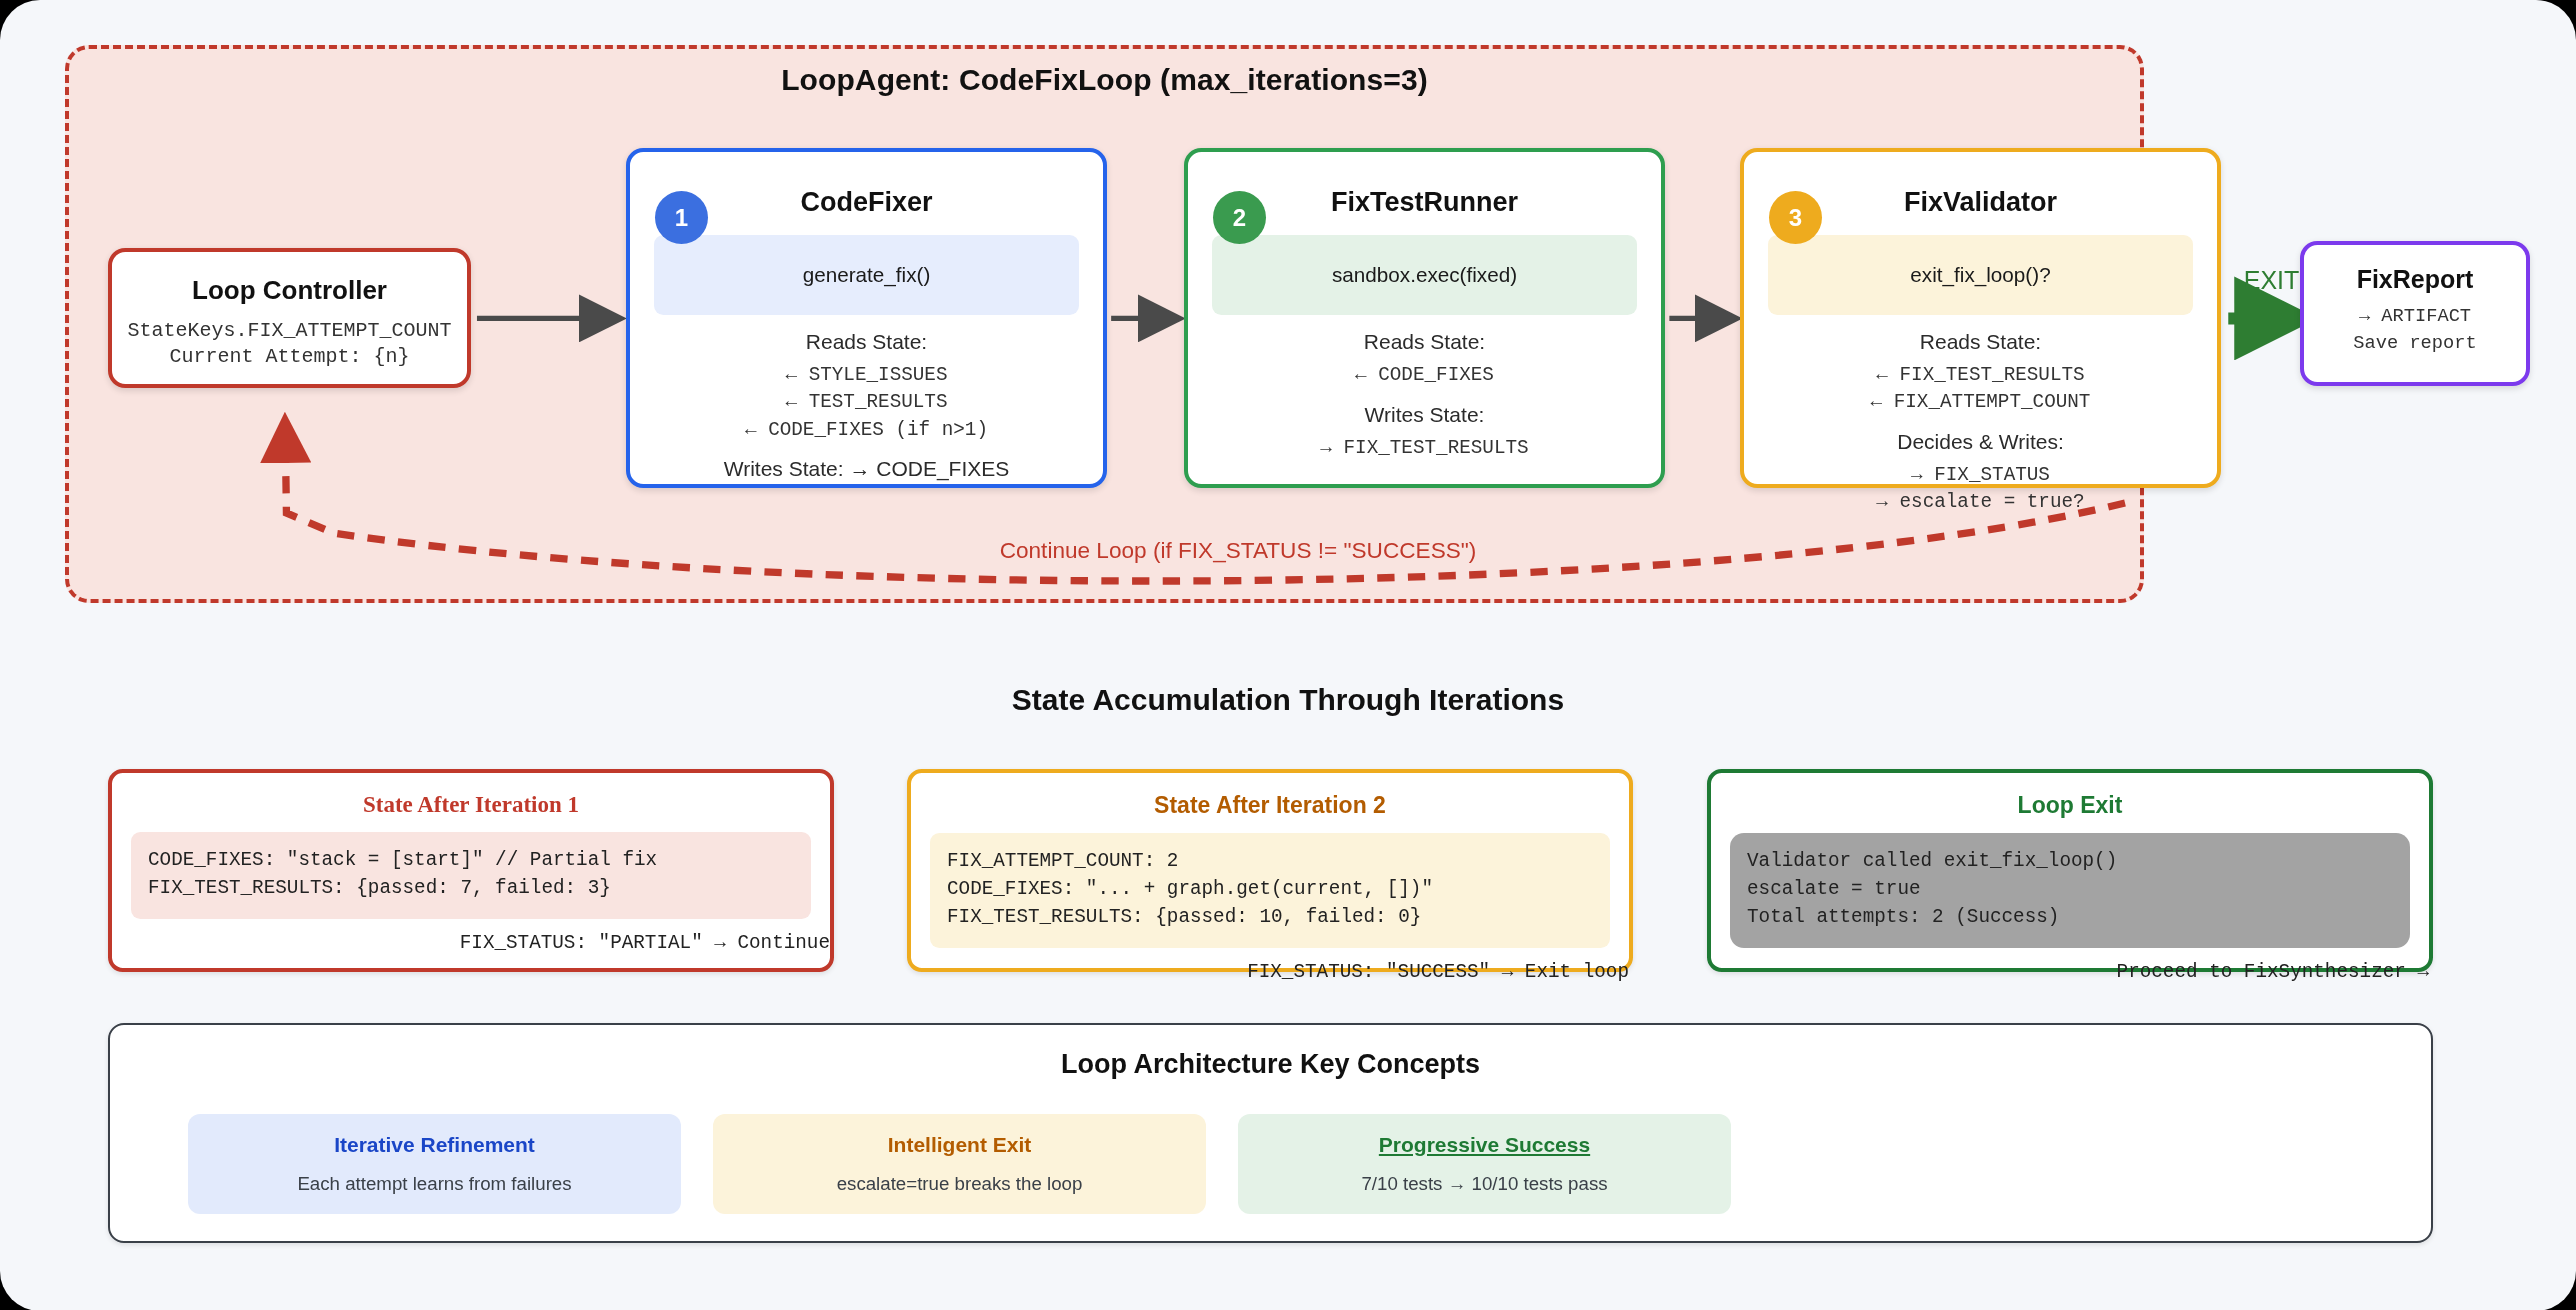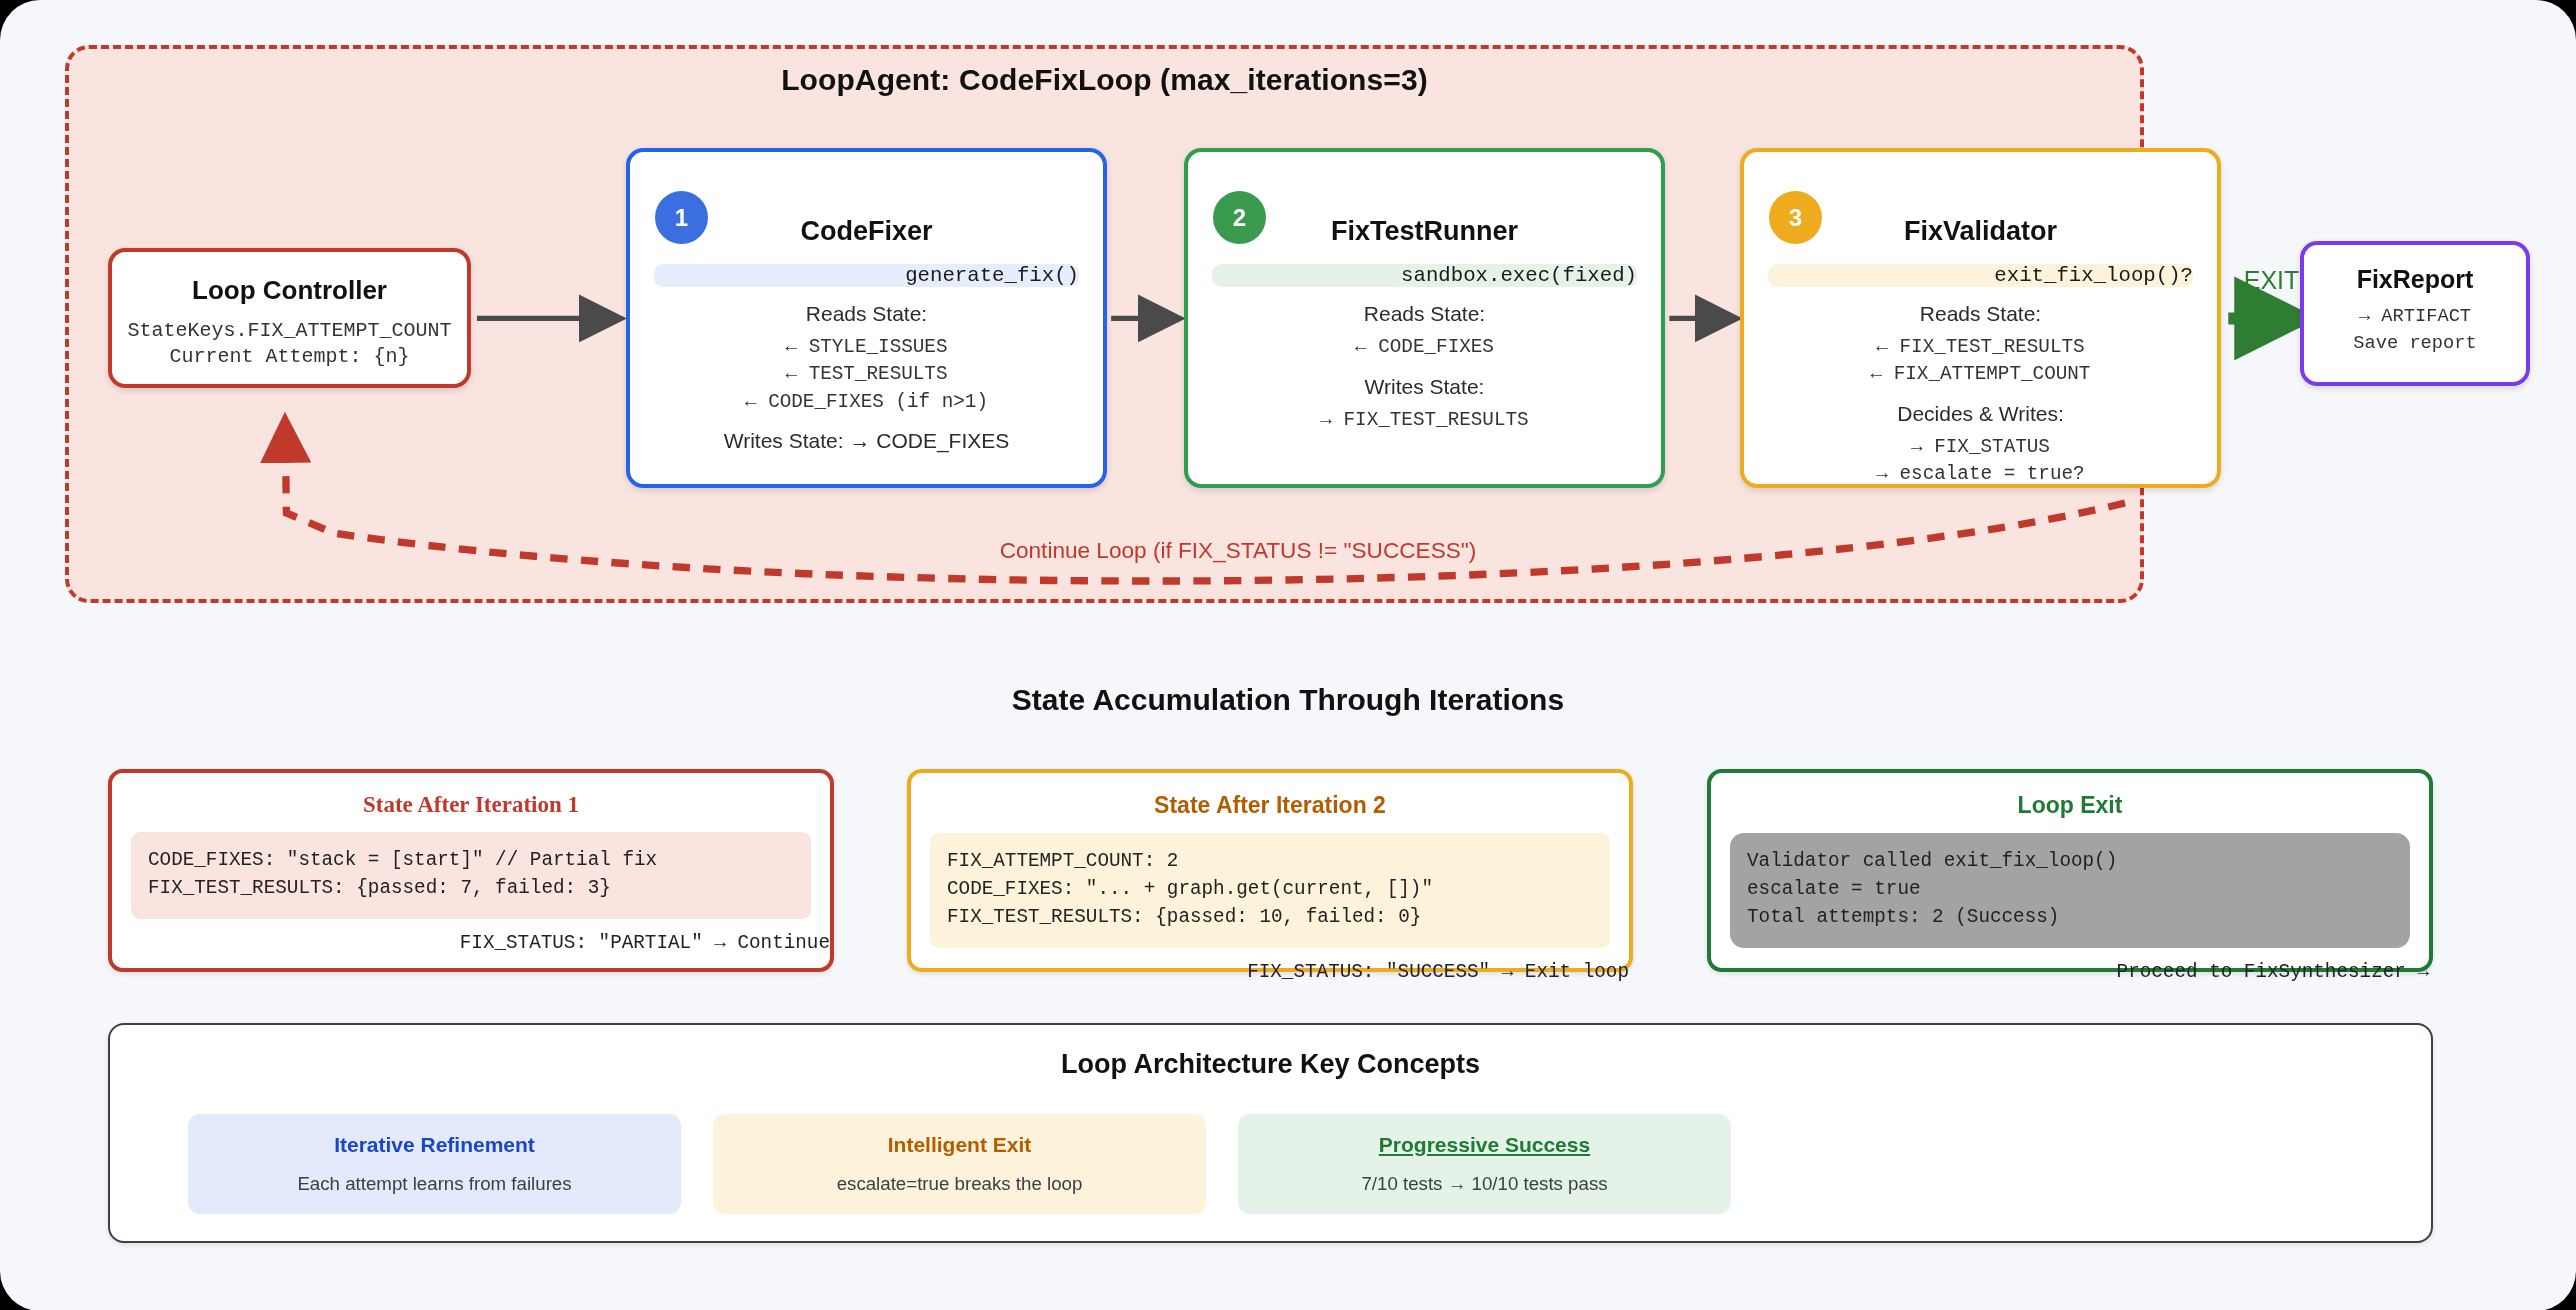"CodeFixer" .step .card-title { padding-top: 64px -> 35px }
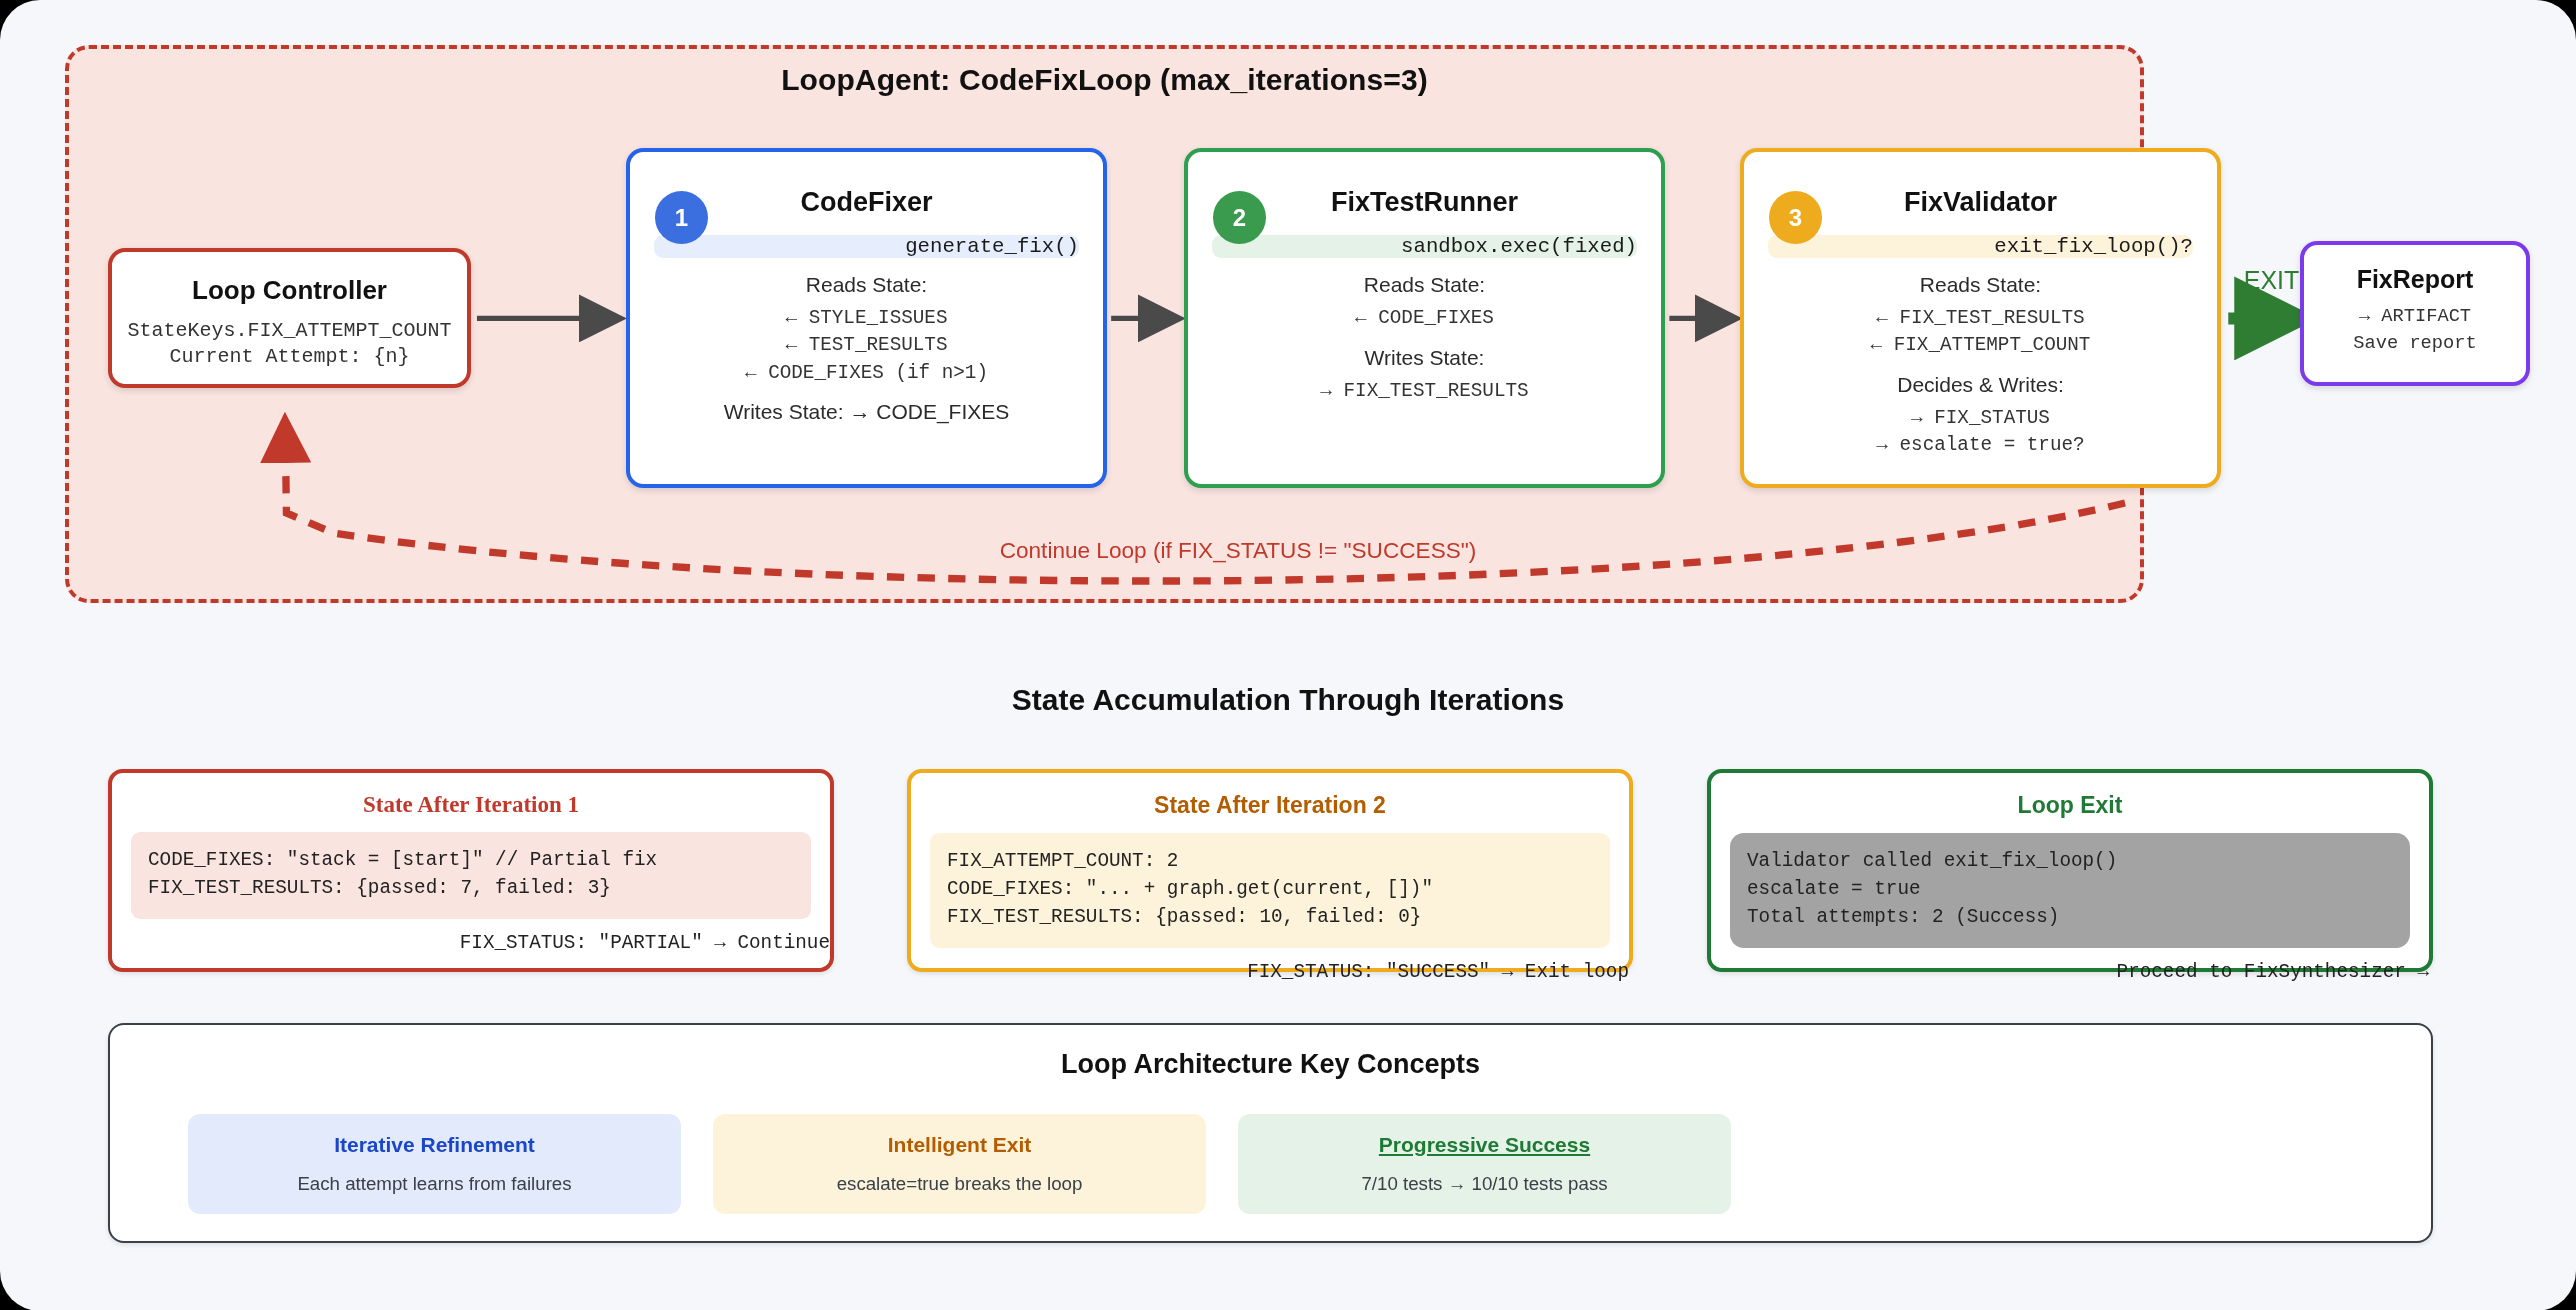"generate_fix()" .codechip { font-family: Liberation Mono, monospace -> Liberation Sans, sans-serif; padding: 0 0 -> 28px 0; text-align: right -> center }
